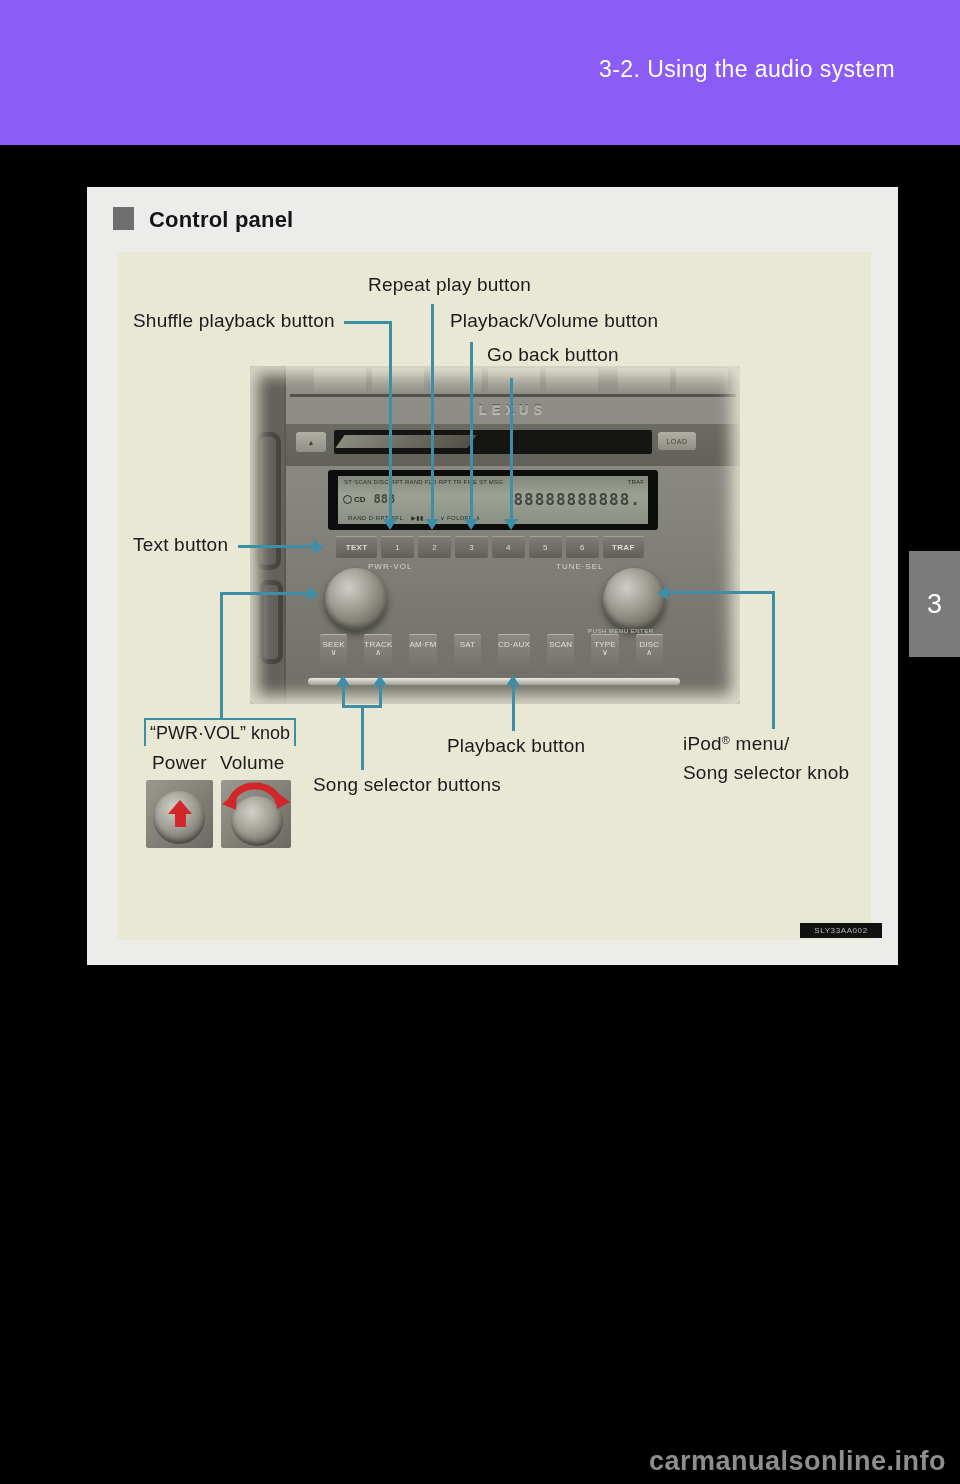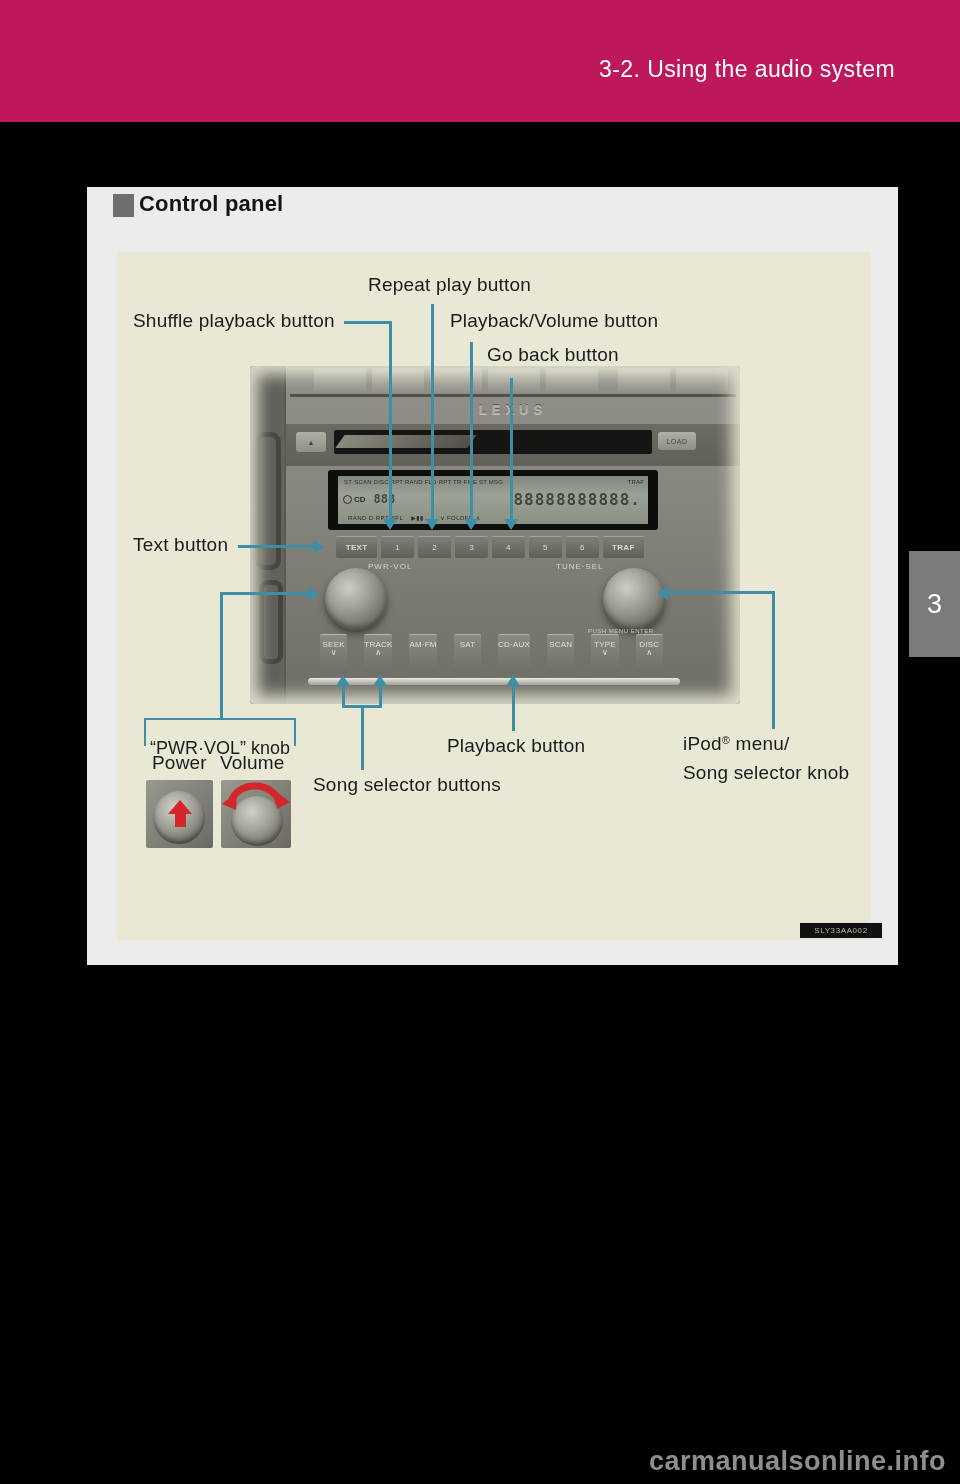"3-2. Using the audio system" .header-band { background: #be185d -> #8b5cf6; height: 122px -> 145px }
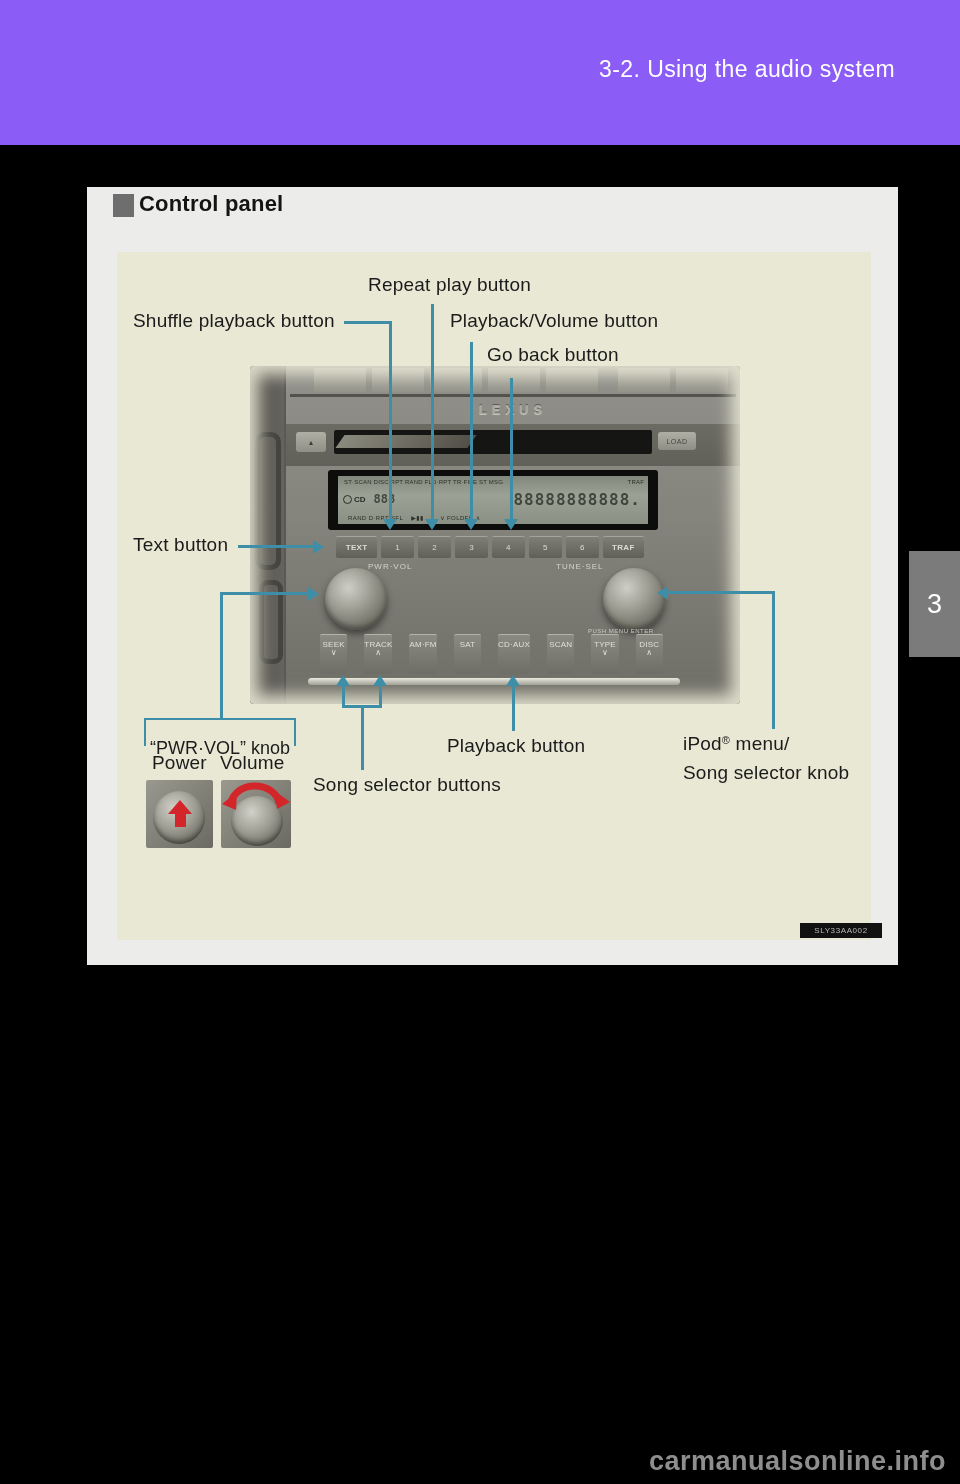"Control panel" .sec-head { align-items: flex-end -> flex-start; gap: 5px -> 15px; top: 4px -> 20px }
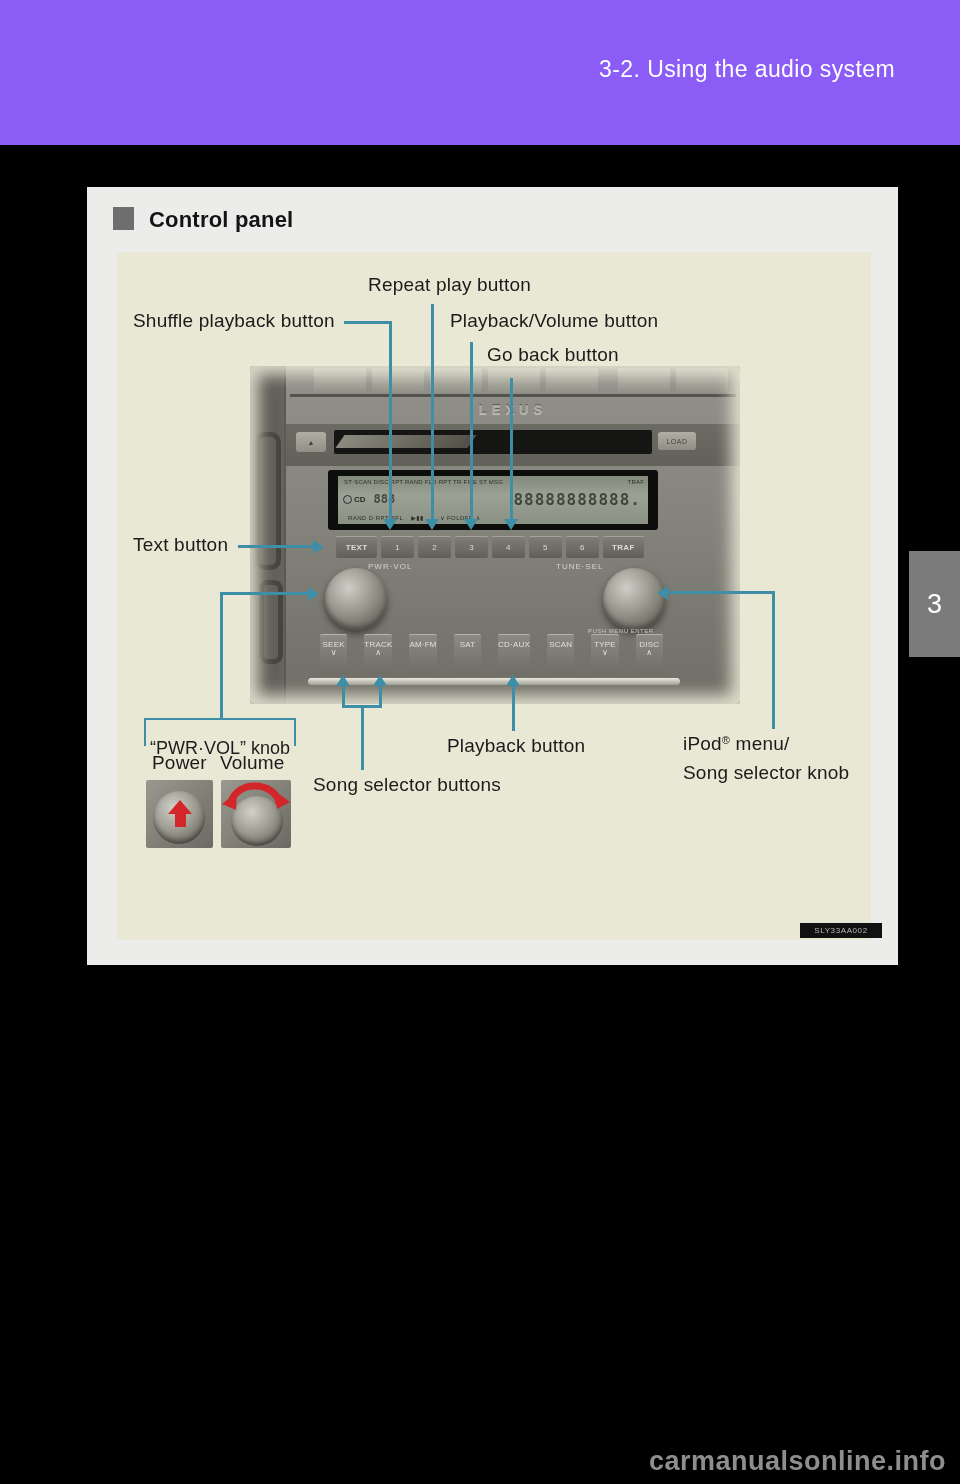"“PWR·VOL” knob" .pwr-box { padding-top: 18px -> 3px }
